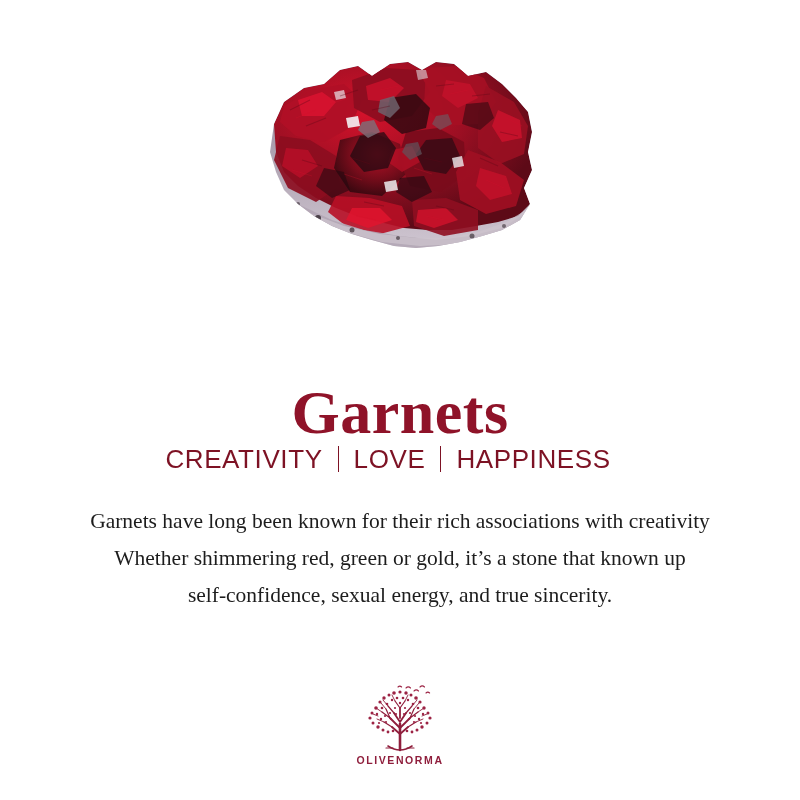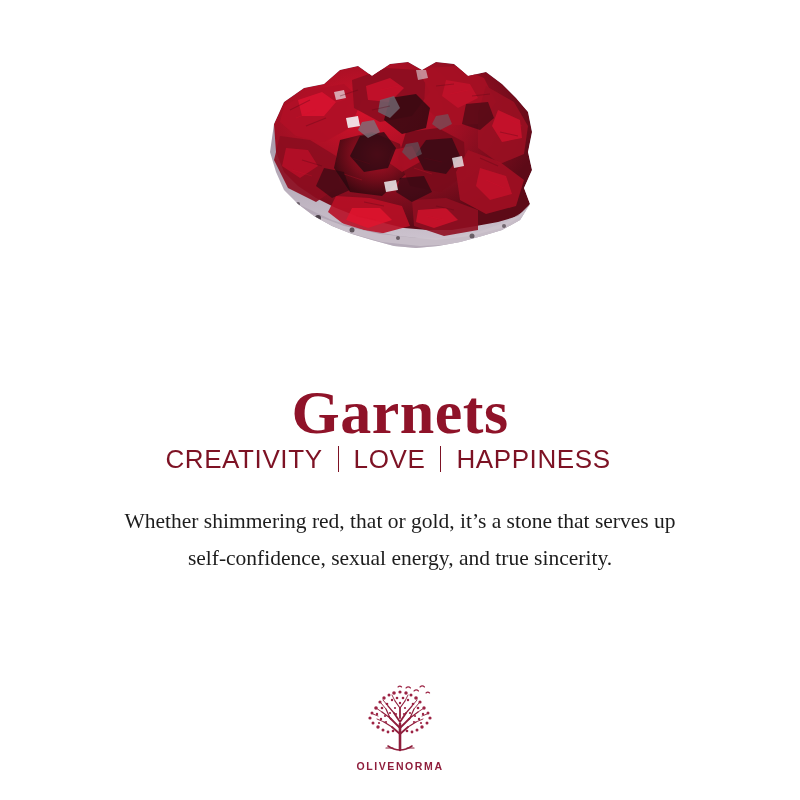"Garnets have long been known" span.line { html: none -> <span>Garnets have long been known for their rich associations with creativity</span> }
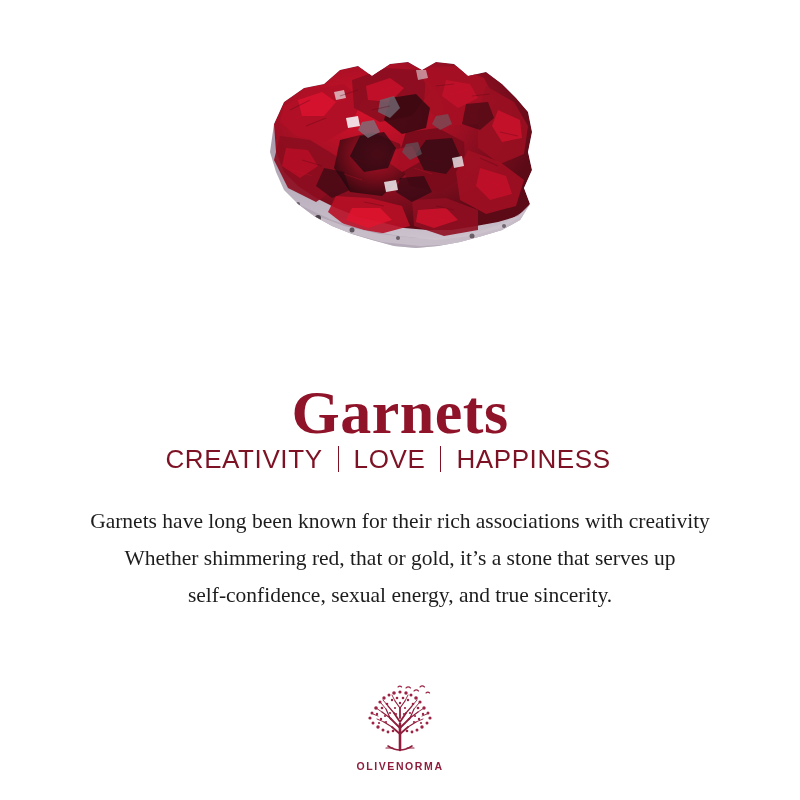"Whether shimmering red, that or" span.line { text: that or gold, it’s a stone that serves -> green or gold, it’s a stone that known }
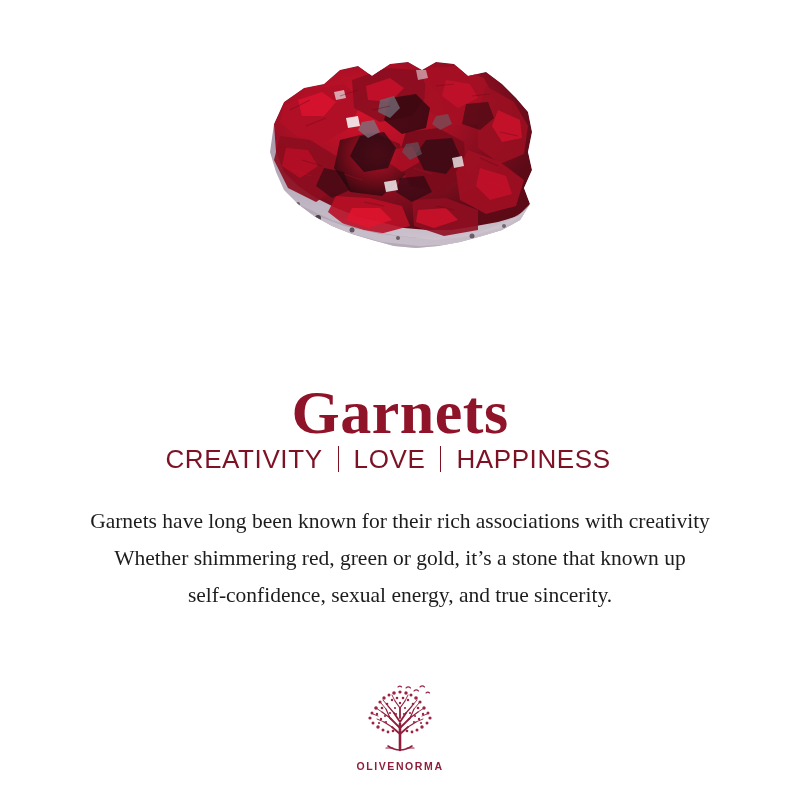"OLIVENORMA" .logo-text { margin-top: 6px -> 0 }
